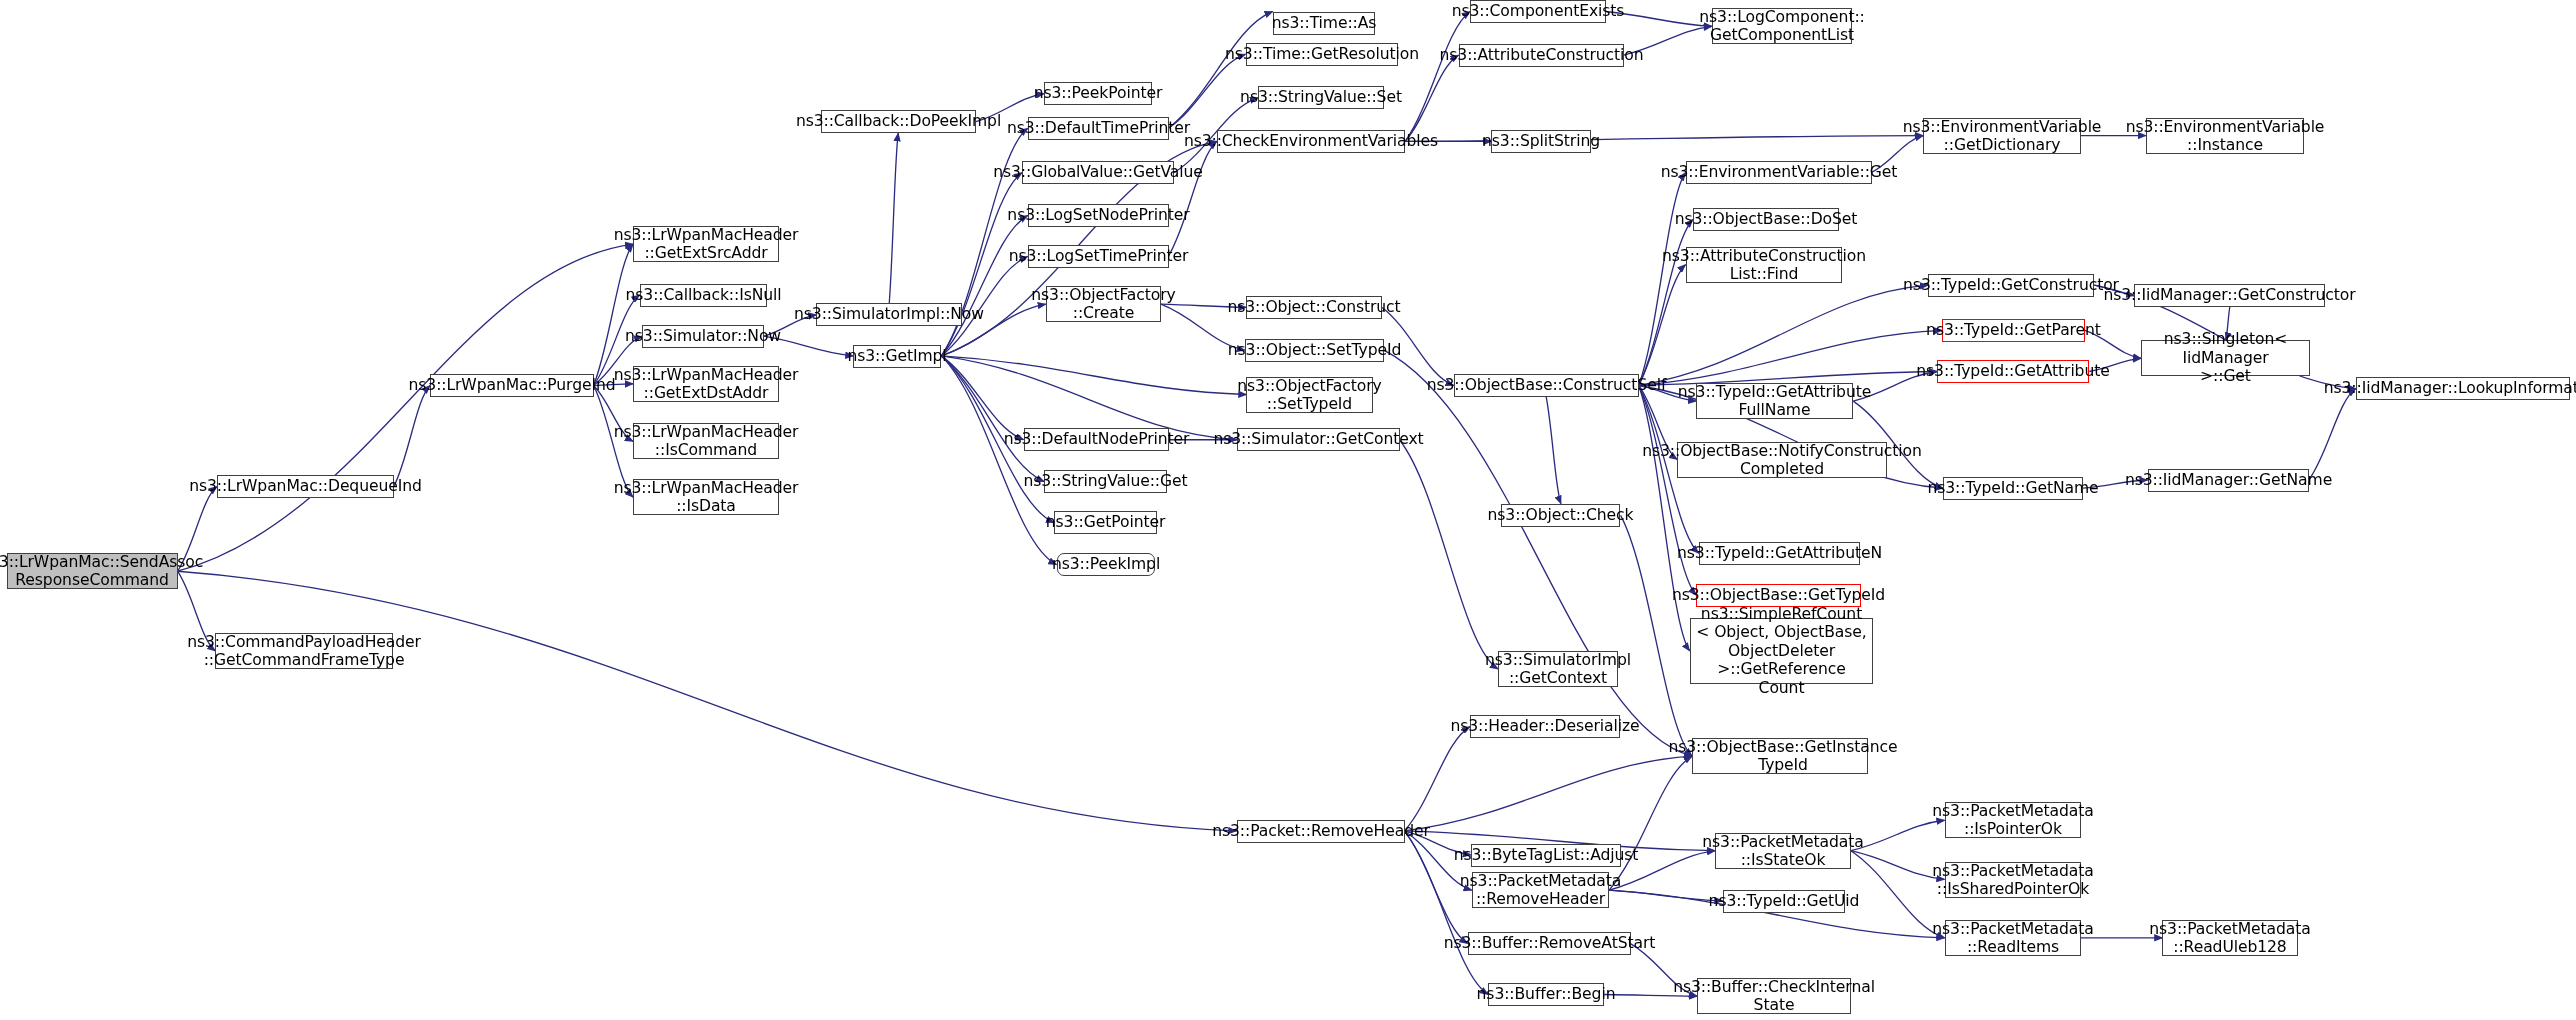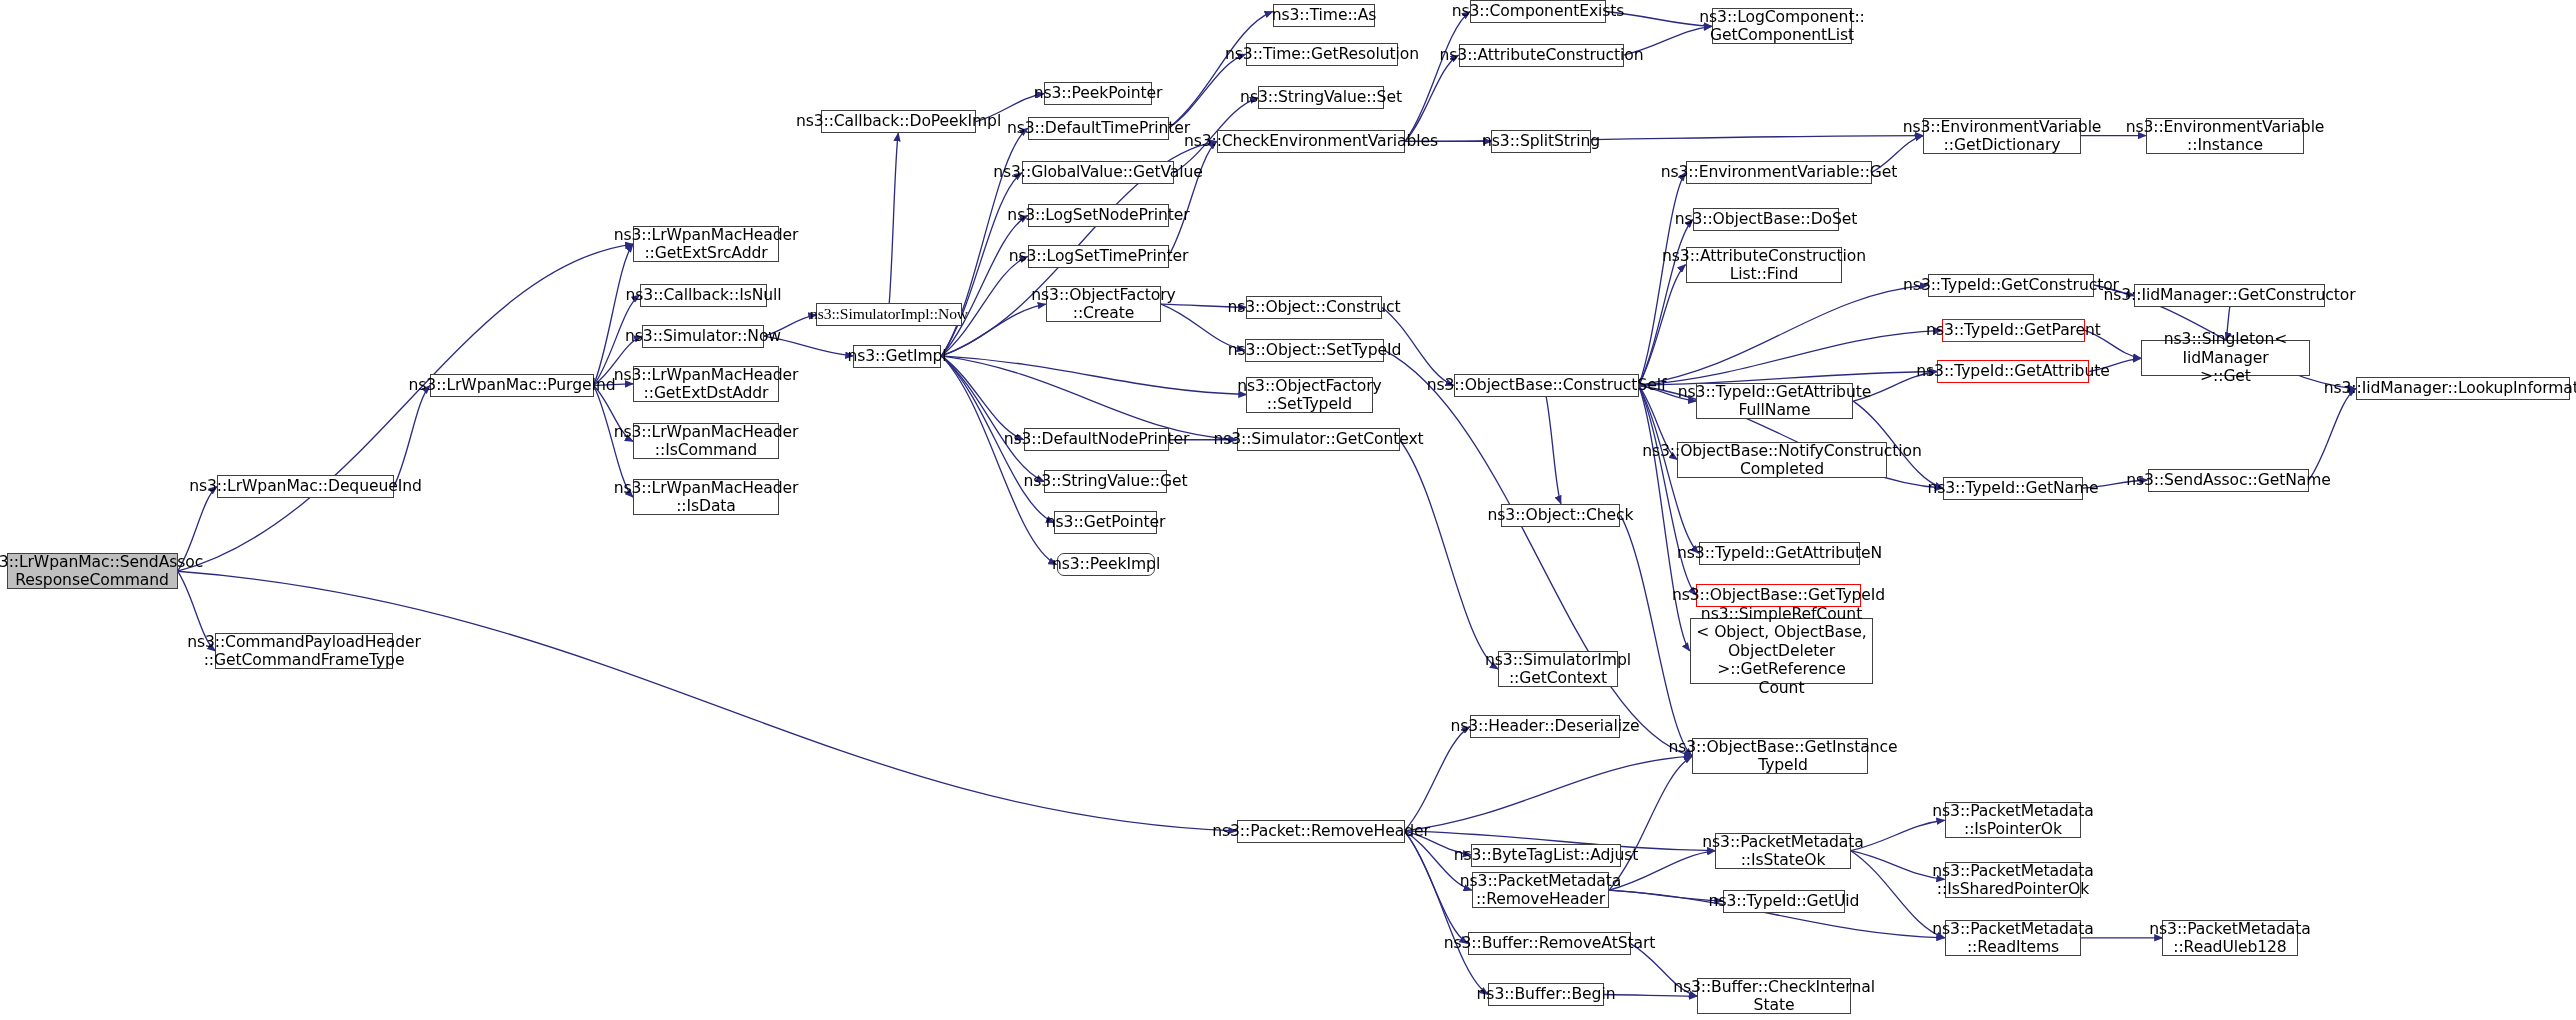"ns3::Time::As" div.node { top: 4px -> 12px }
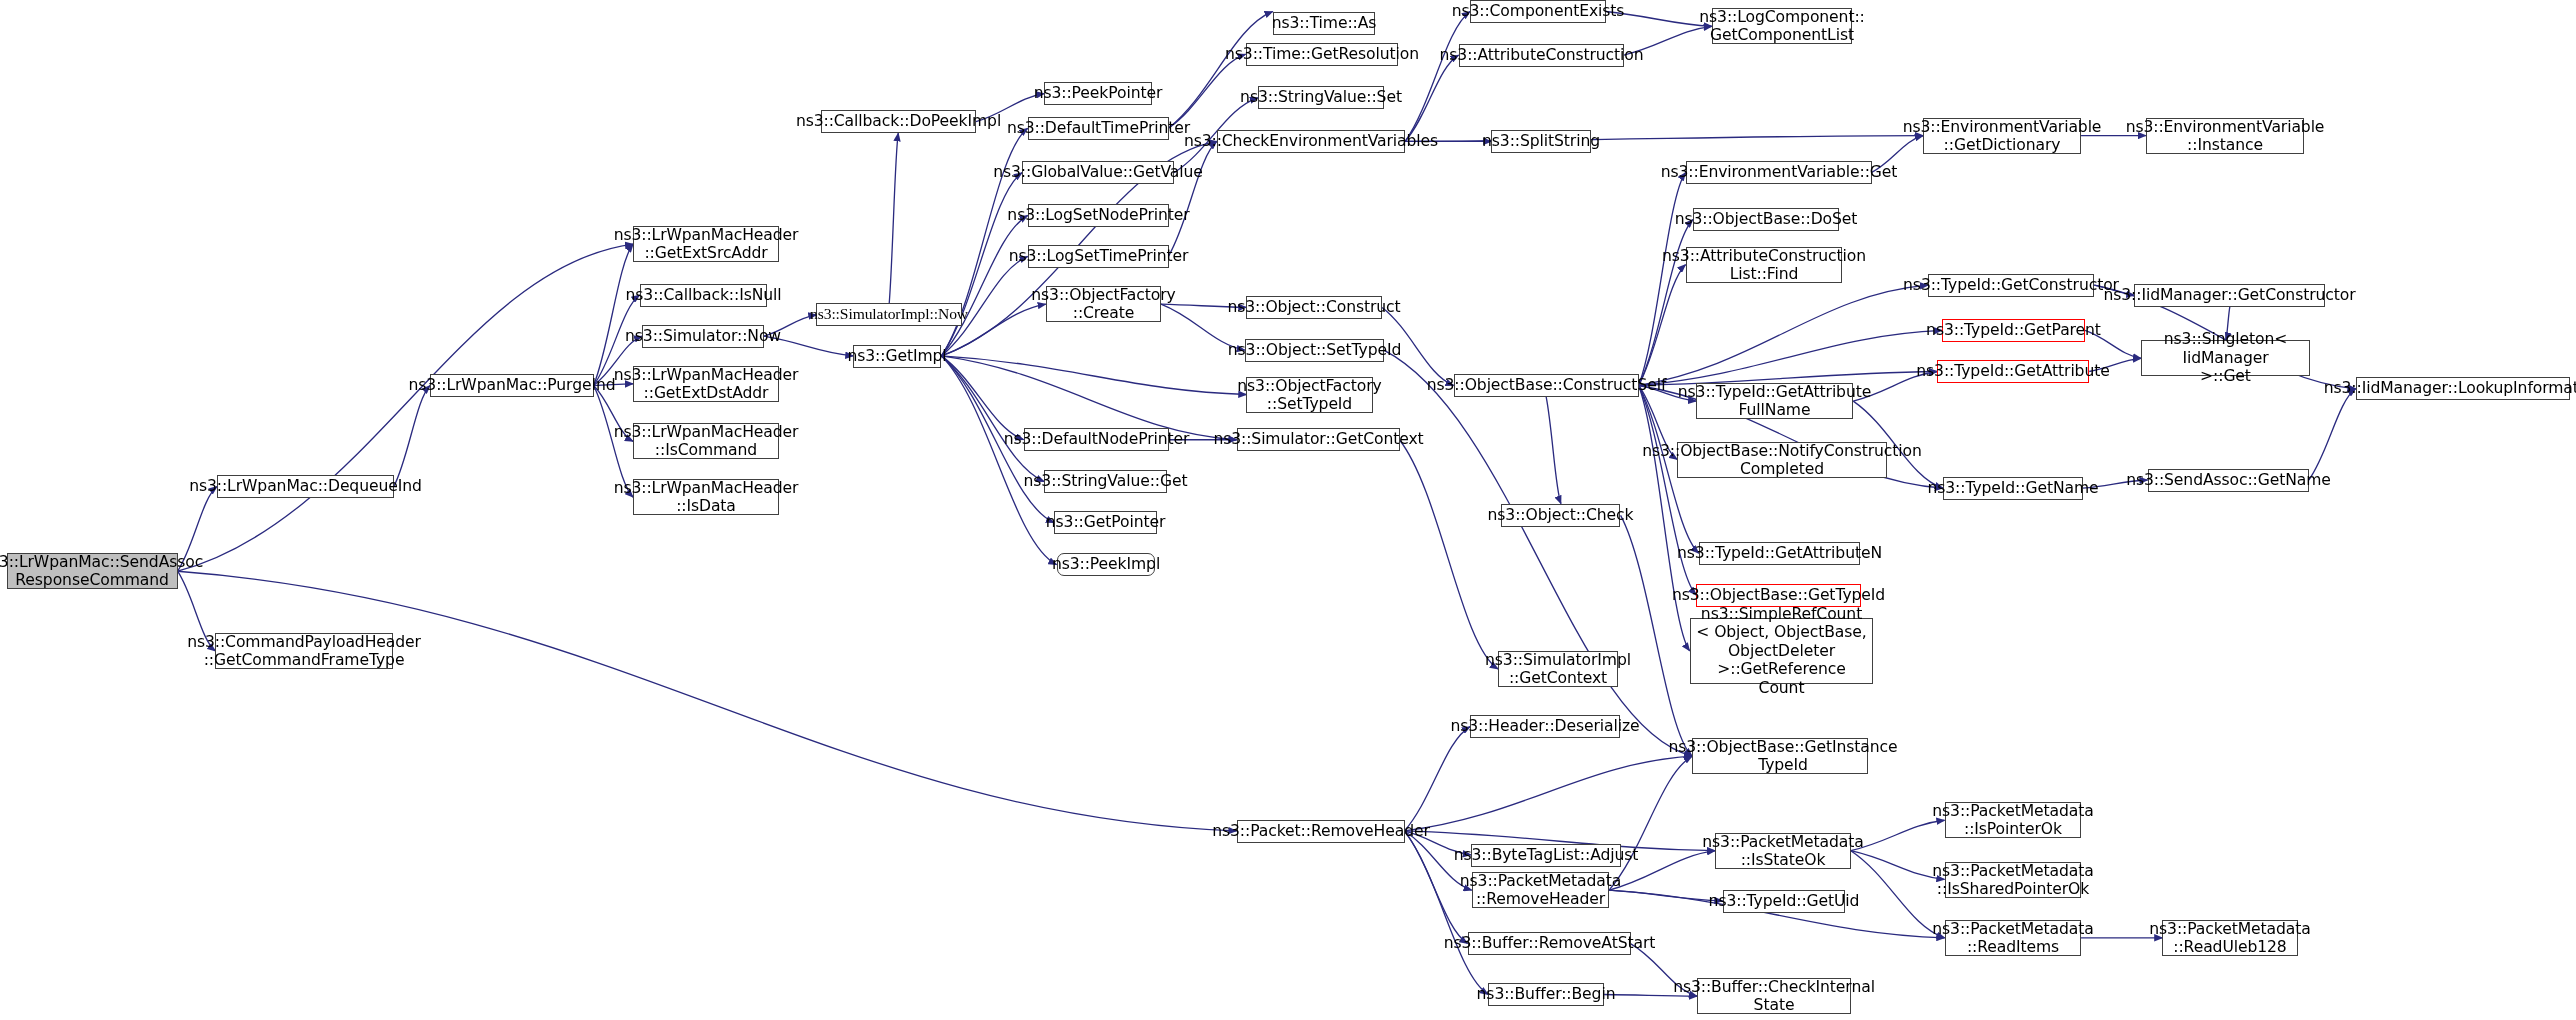"ns3::SimulatorImpl::Now" div.node { font-family: Liberation Serif, serif -> none }
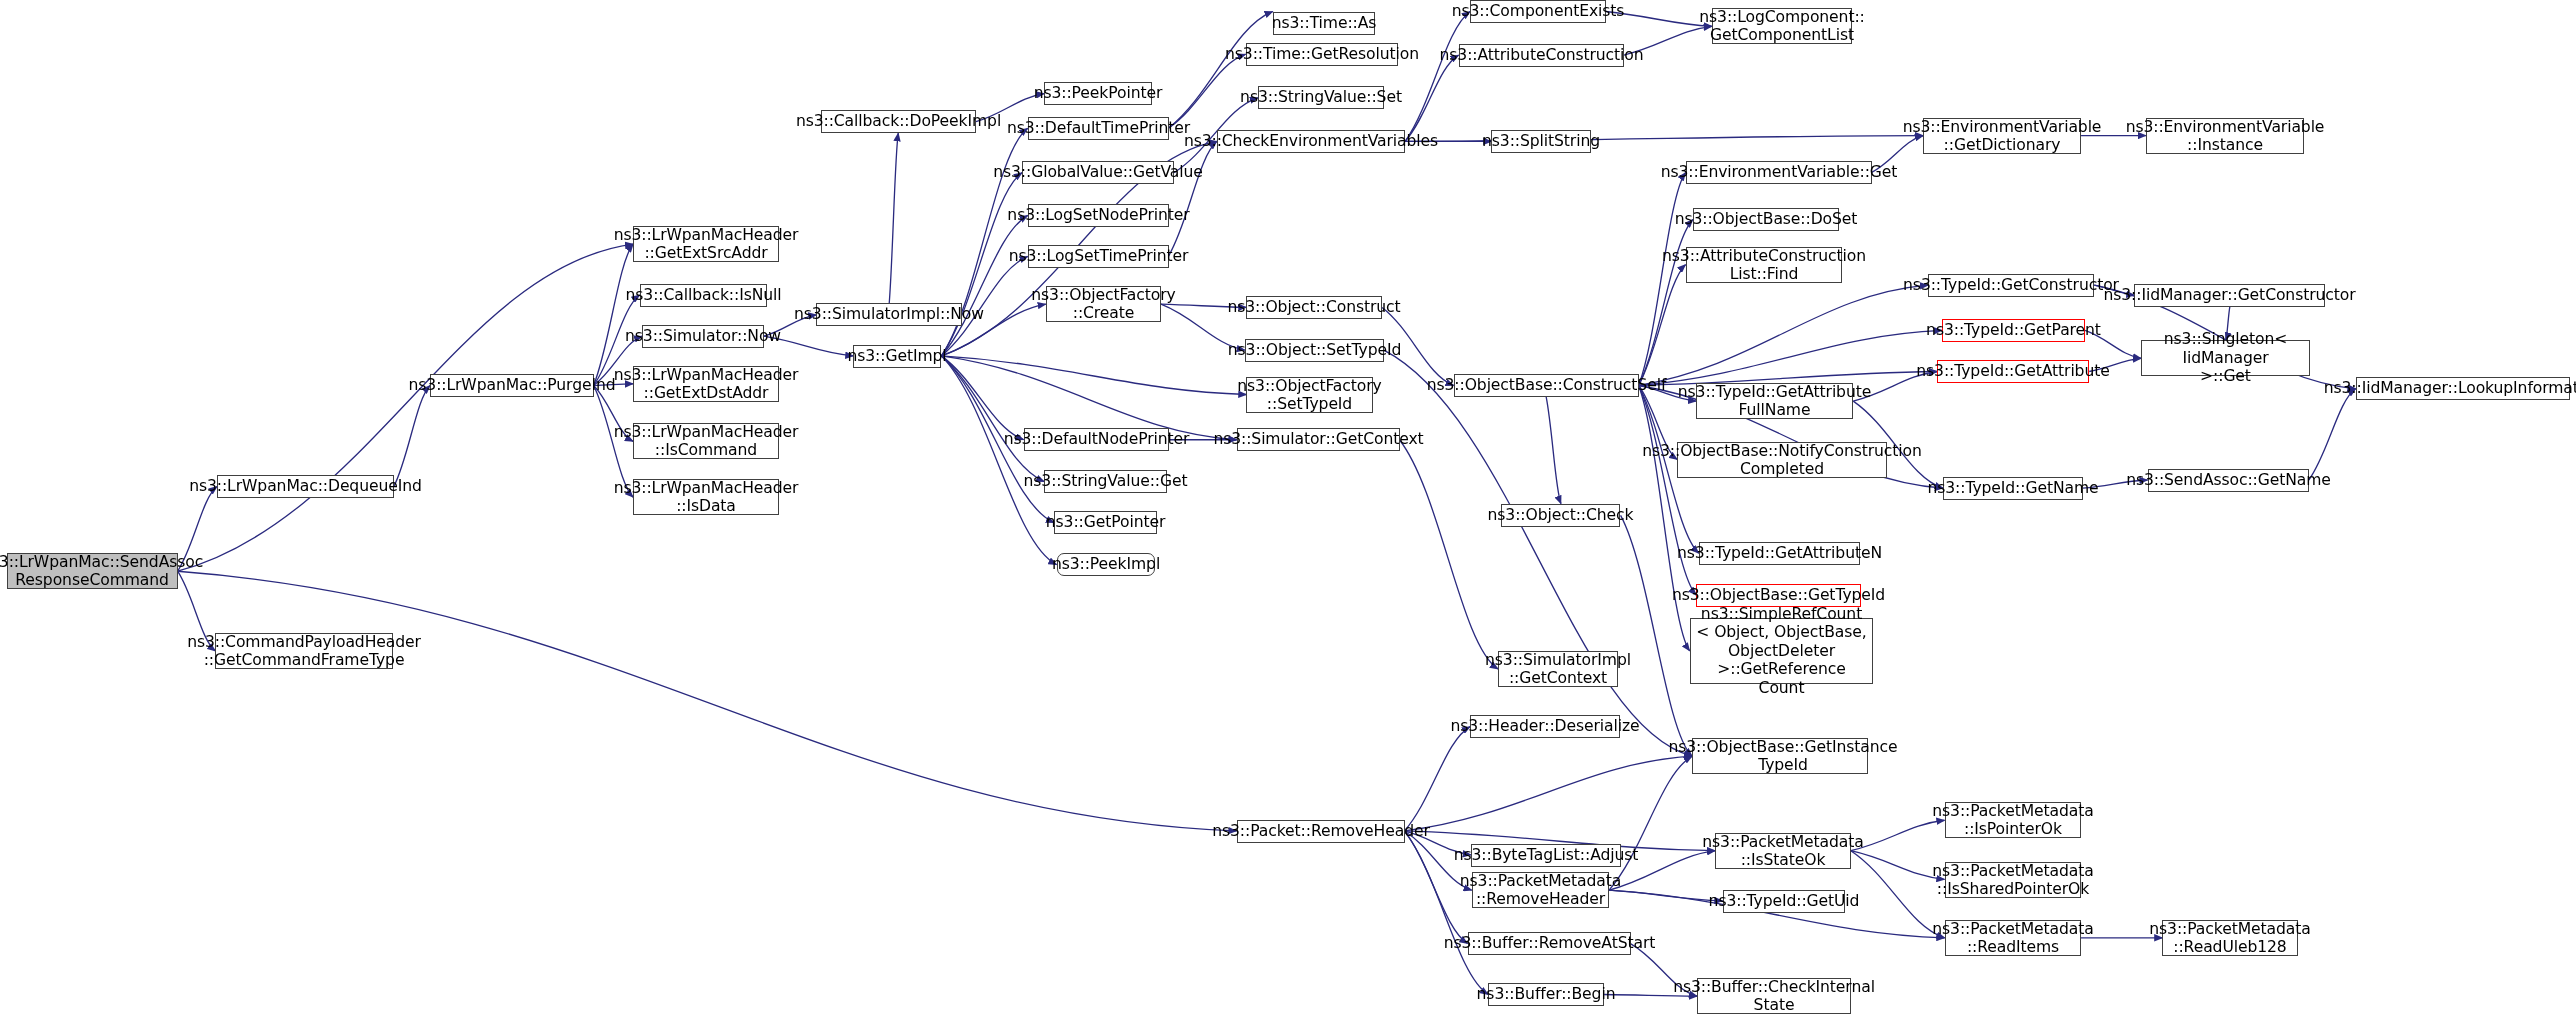"ns3::SendAssoc::GetName" div.node { text: ns3::SendAssoc::GetName -> ns3::IidManager::GetName }
